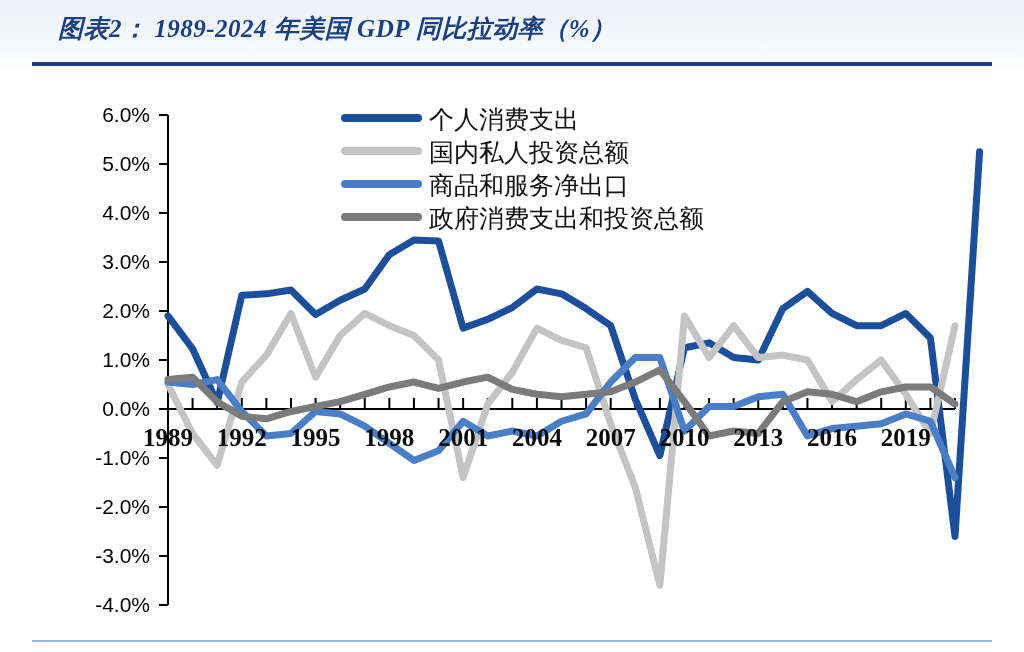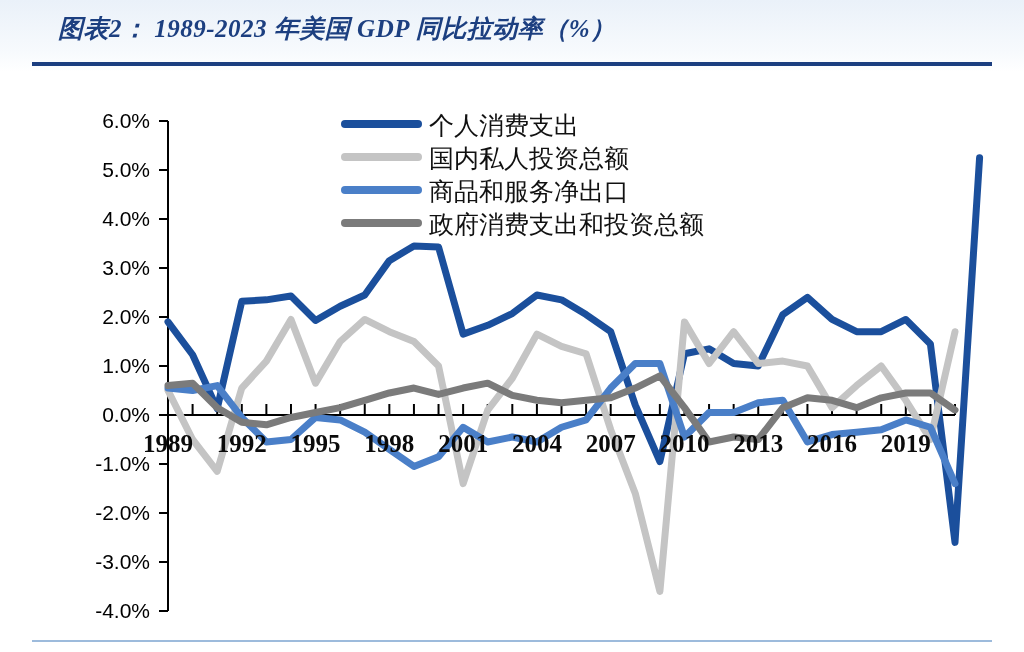"图表2： 1989-2023 年美国 GDP 同比拉动率（%）" div.title-text { text: 1989-2023 -> 1989-2024 }
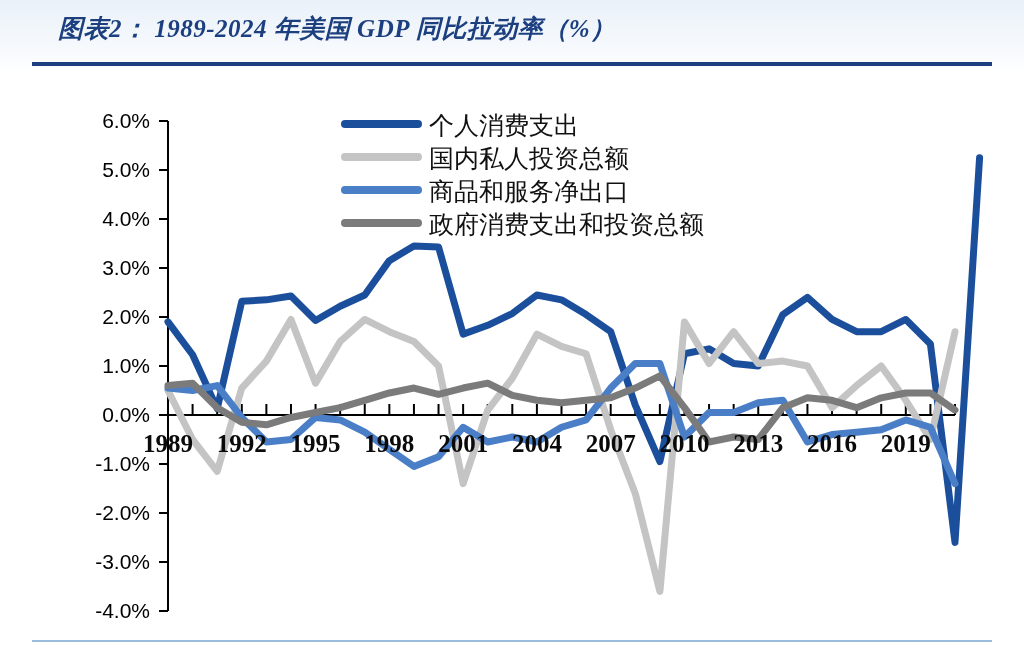"6.0%" .plot-wrap { top: 76px -> 70px }
